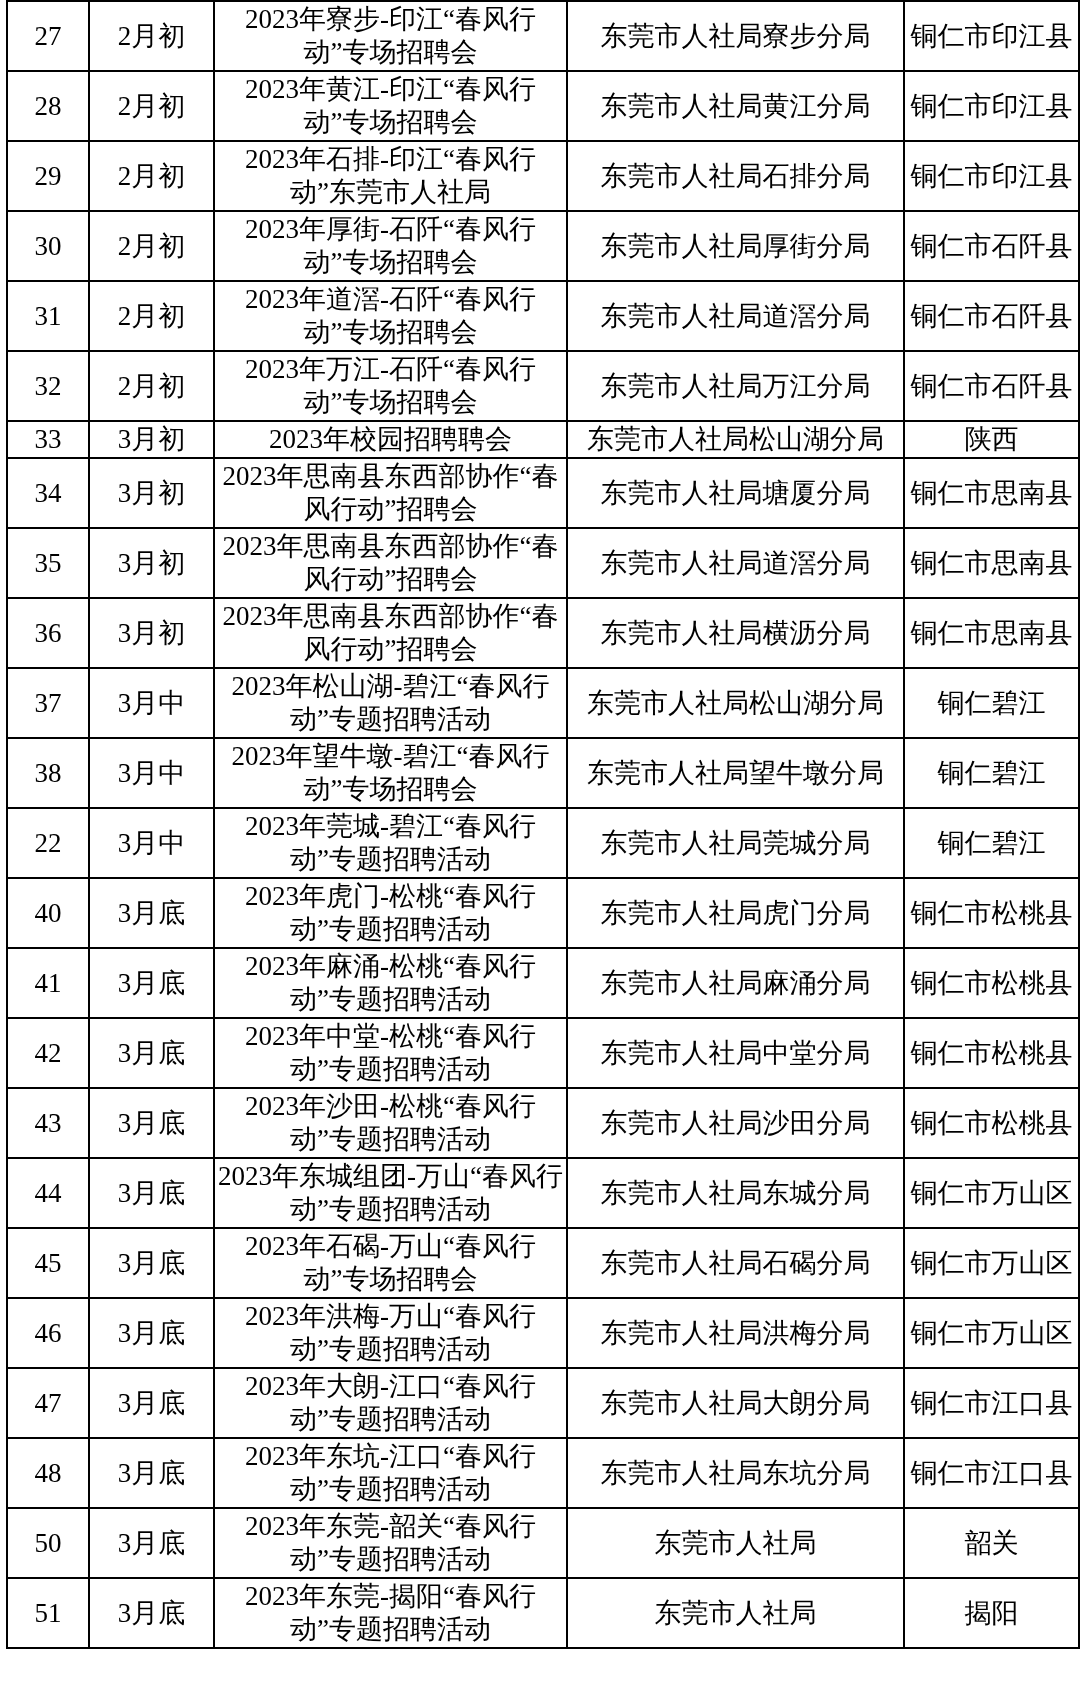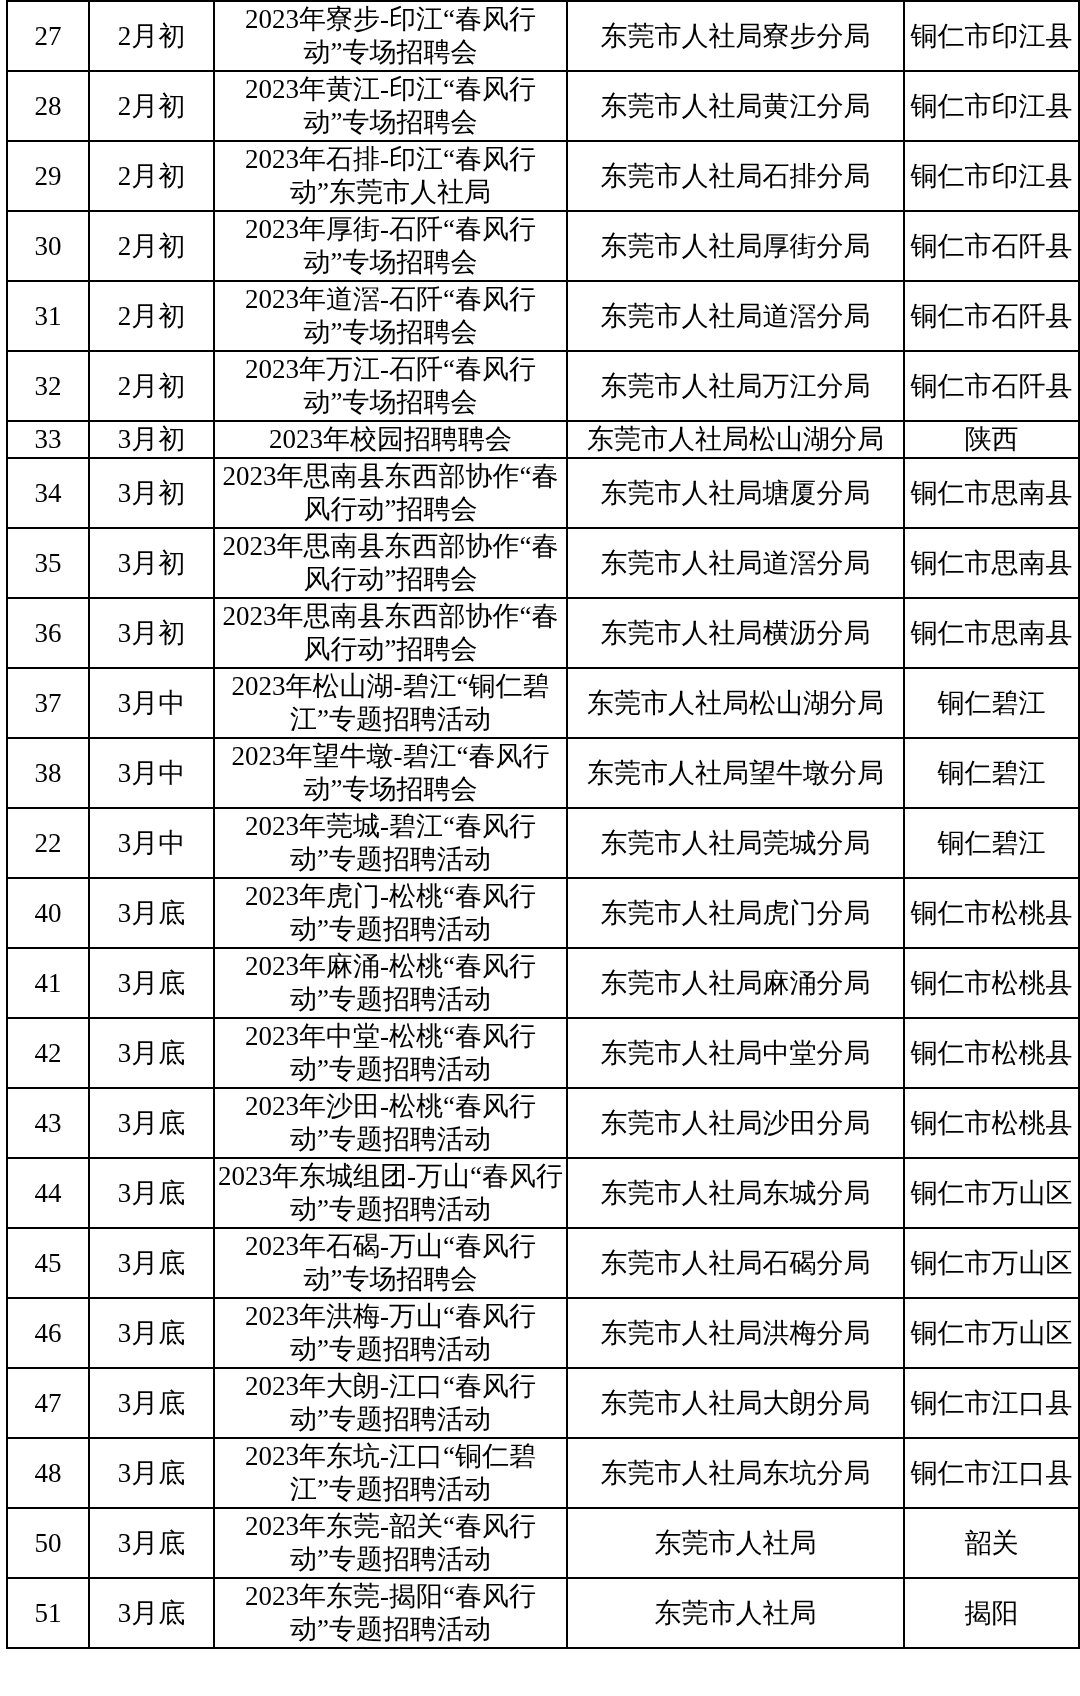"2023年松山湖-碧江“铜仁碧江”专题招聘活动" td.col-event { text: 铜仁碧江 -> 春风行动 }
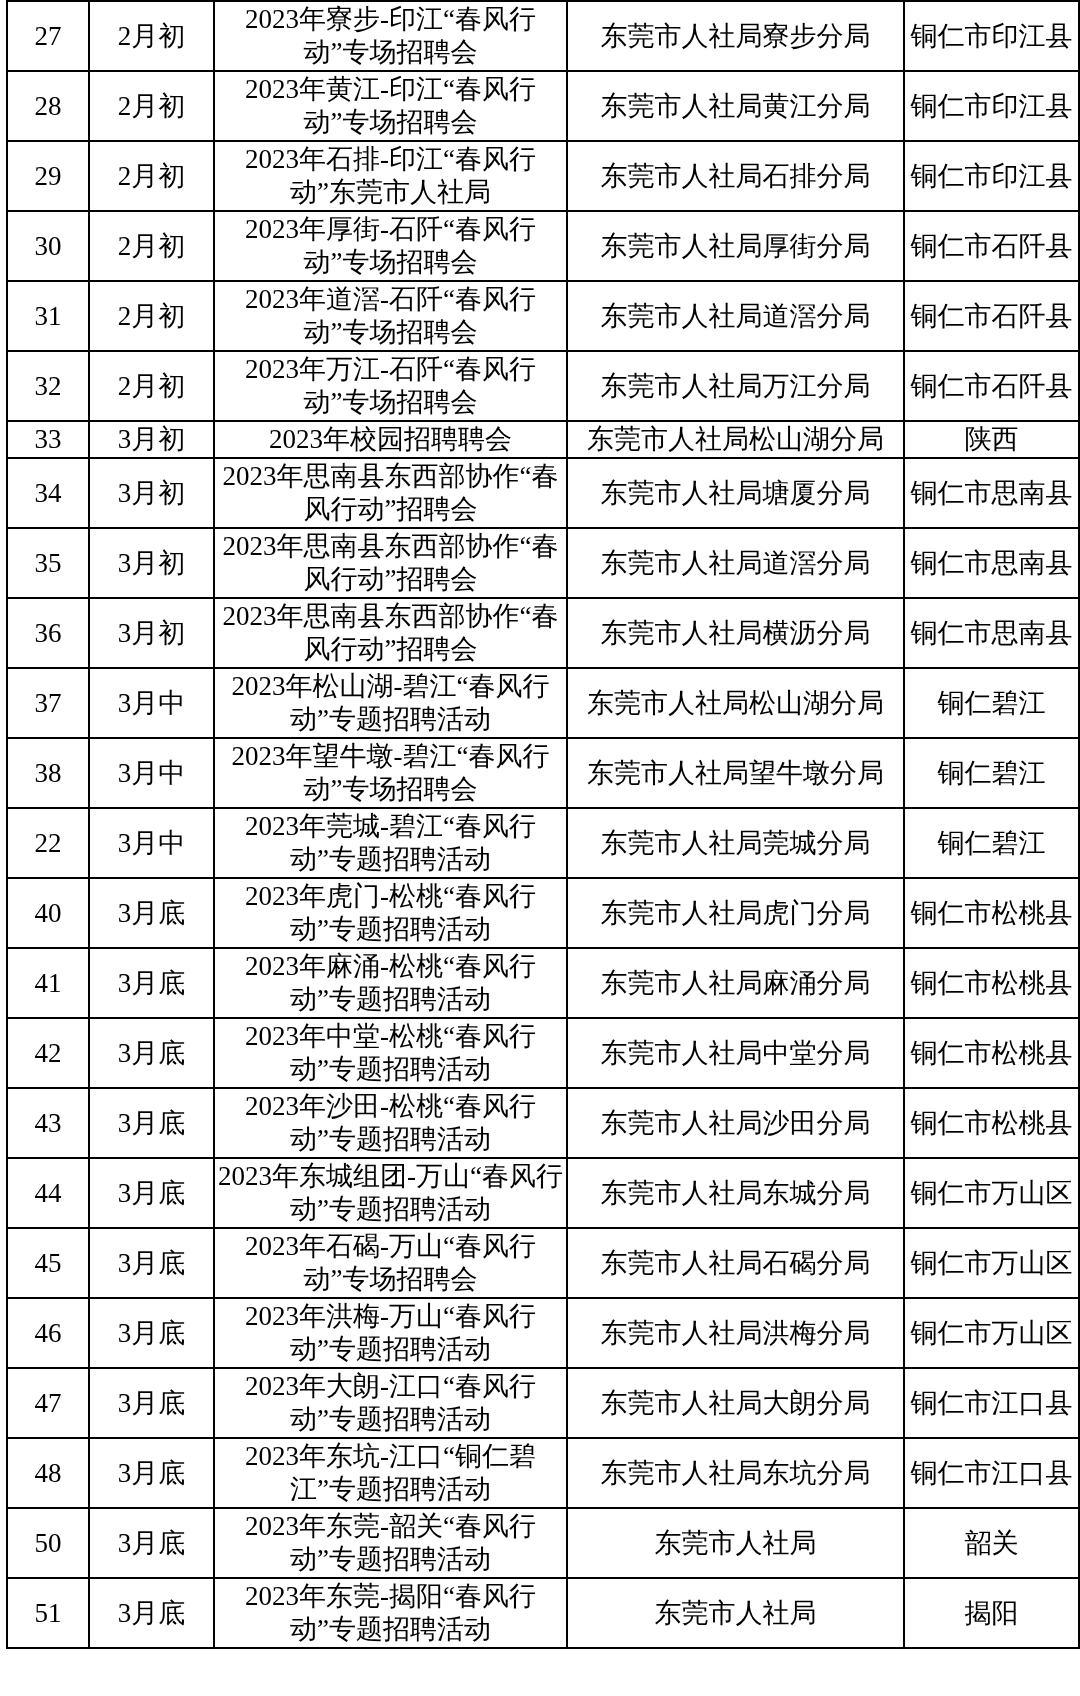"2023年东坑-江口“铜仁碧江”专题招聘活动" td.col-event { text: 铜仁碧江 -> 春风行动 }
